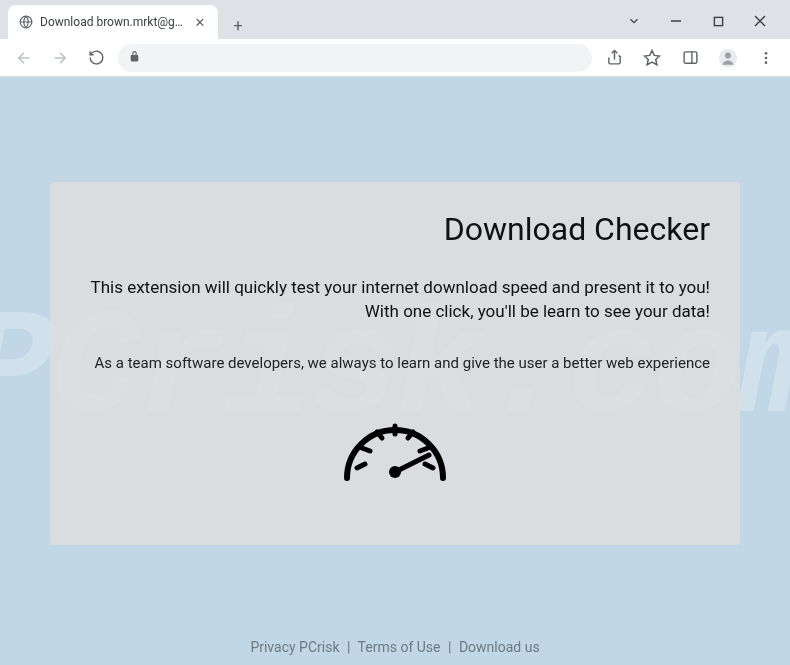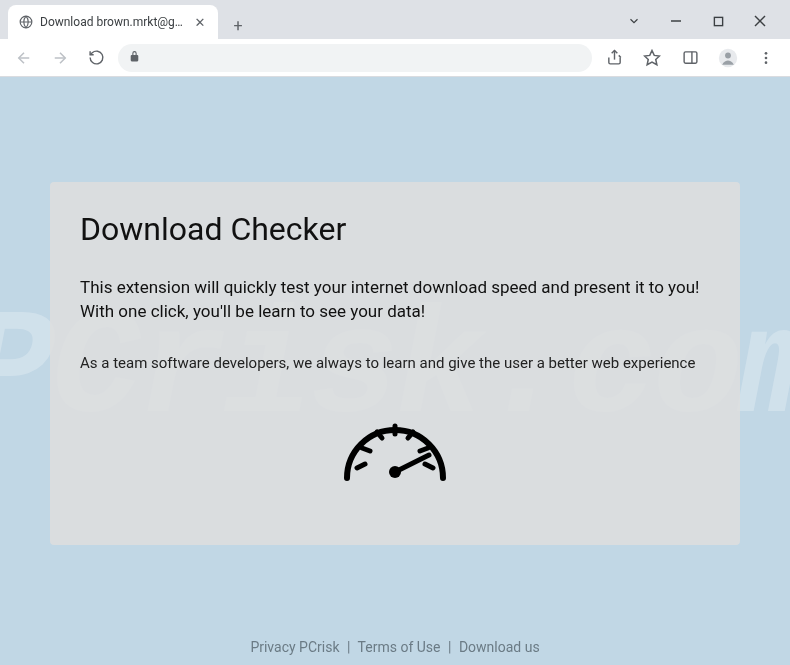"Download Checker" .card { text-align: left -> right }
